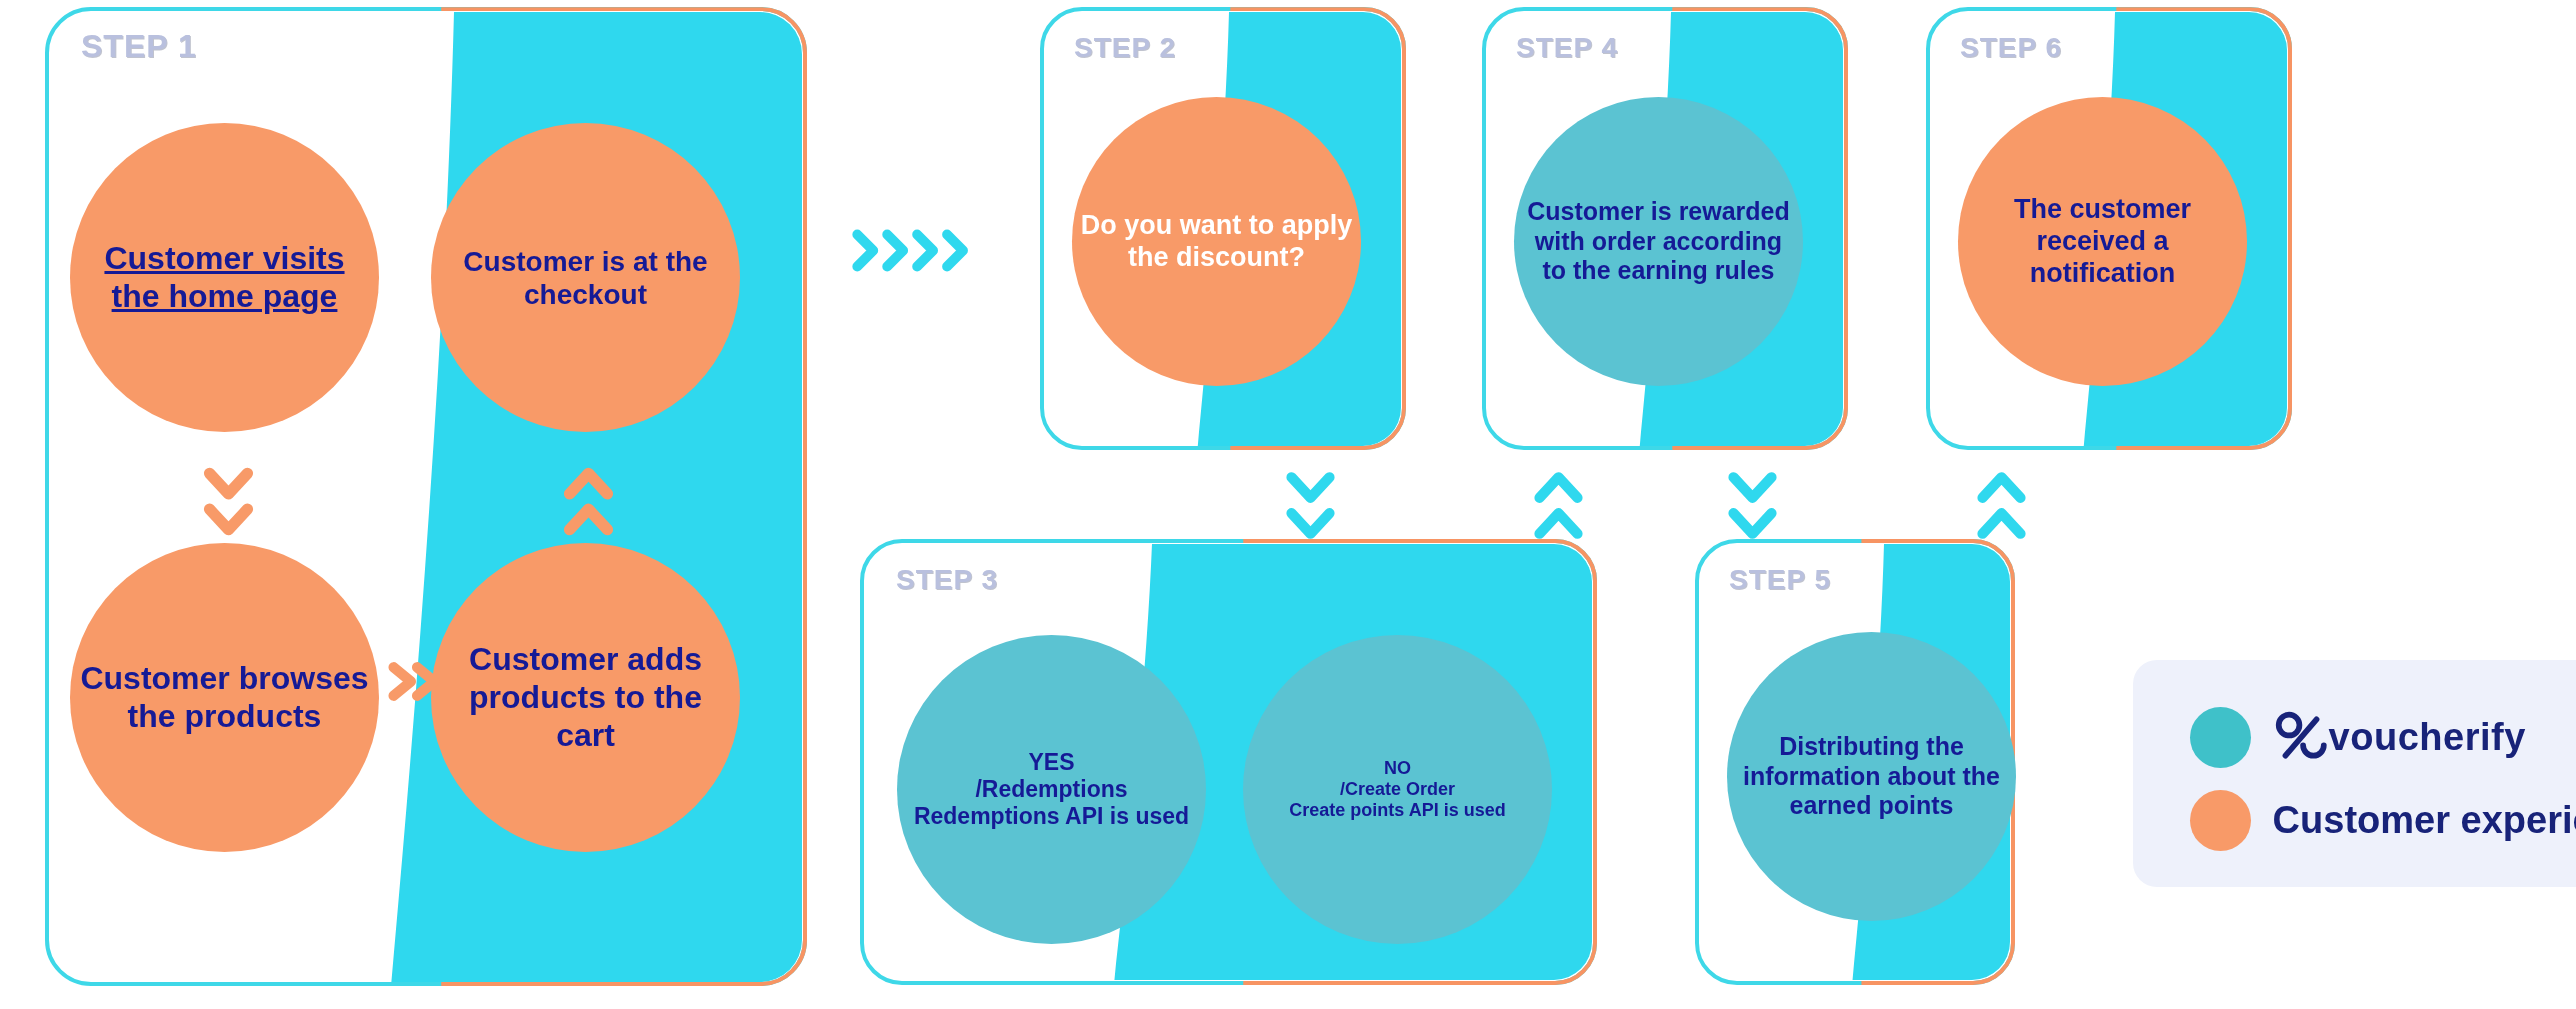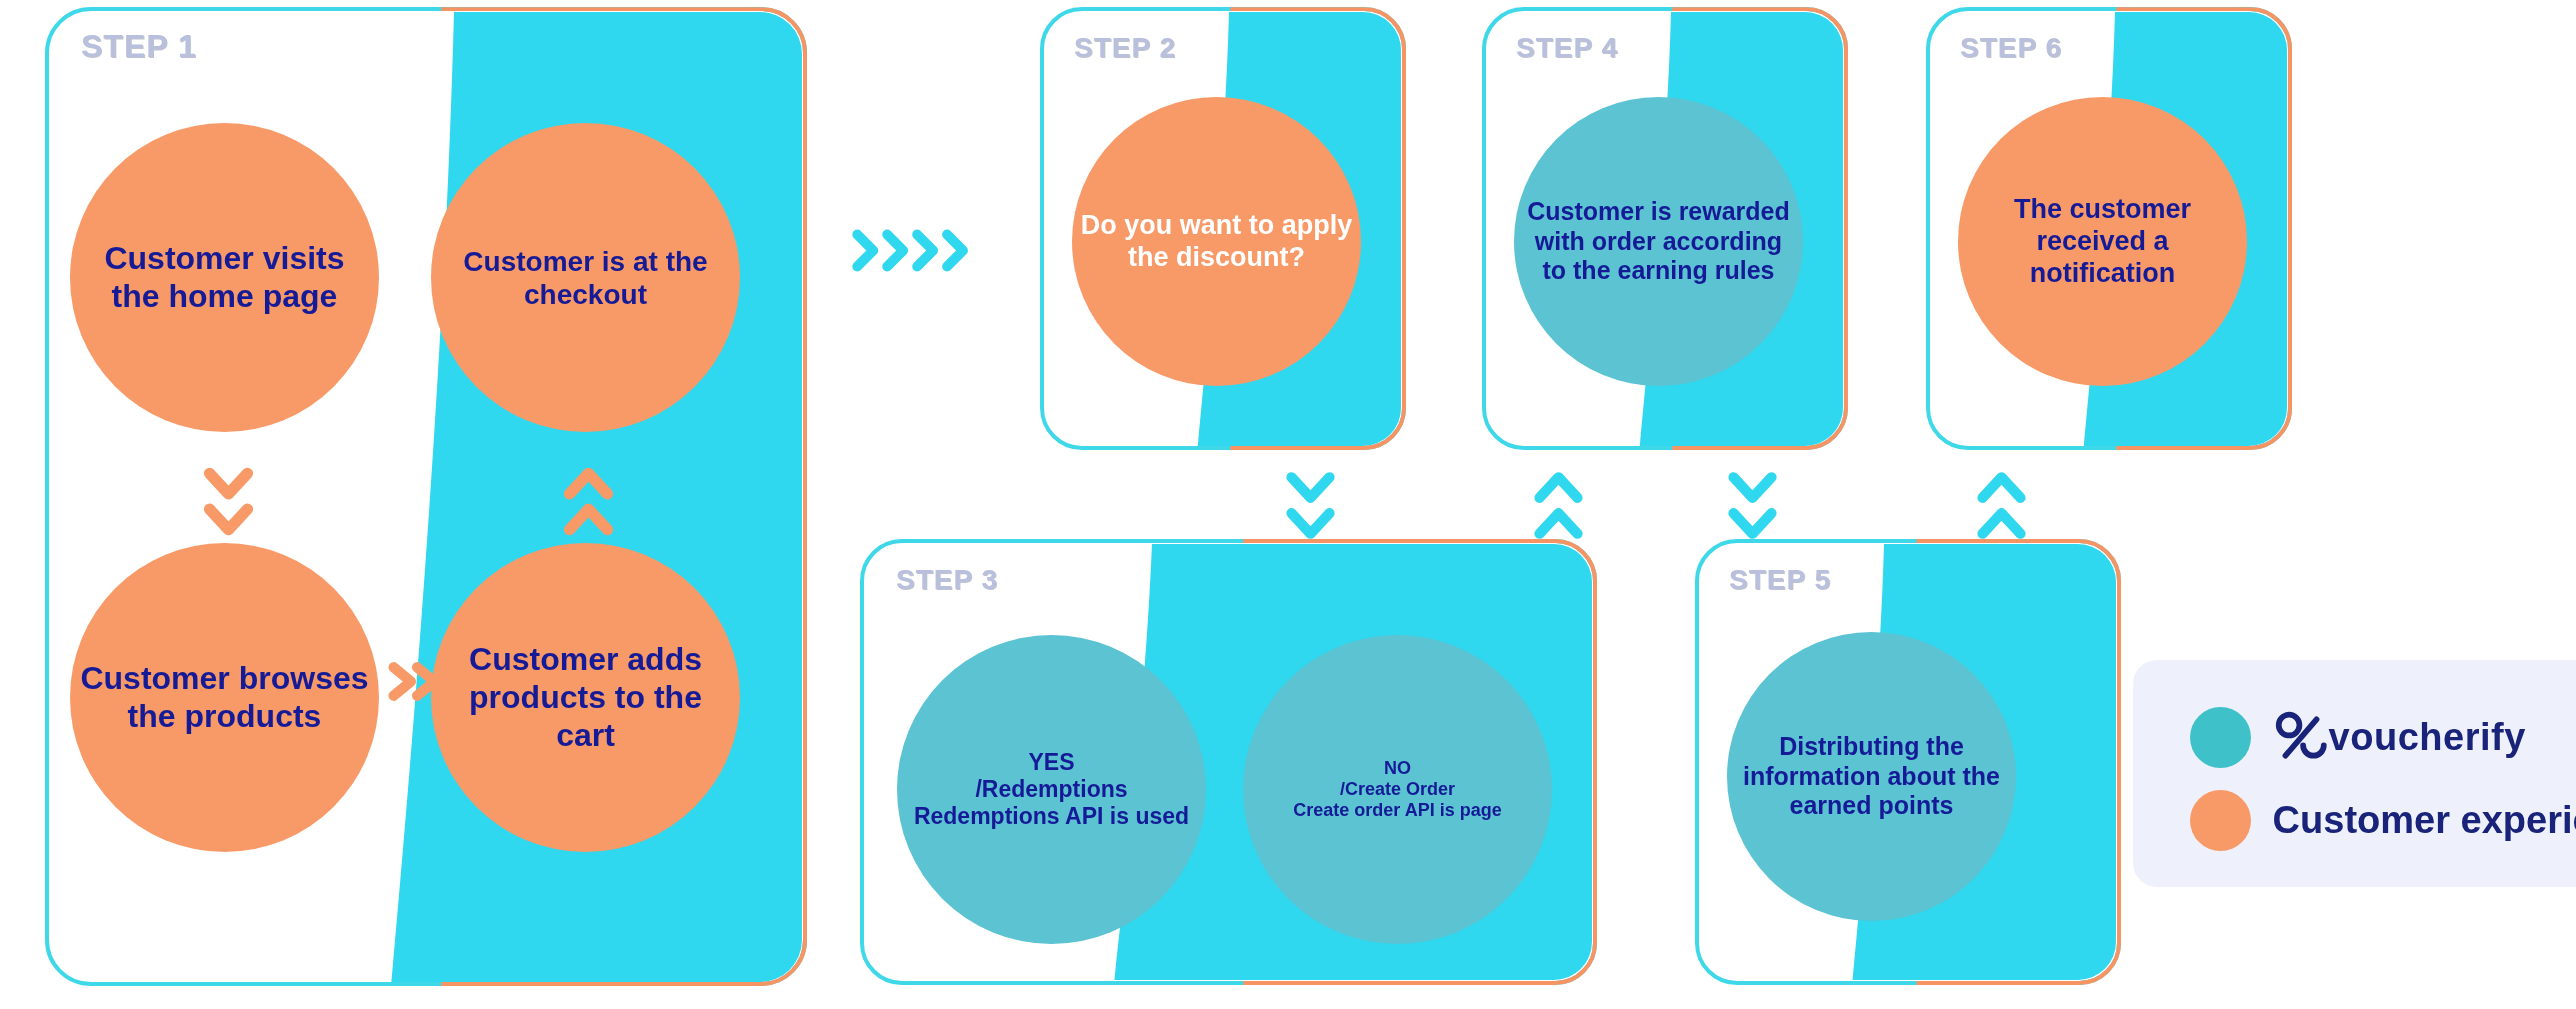"Customer visits the home page" div.bubble { text-decoration: none -> underline }
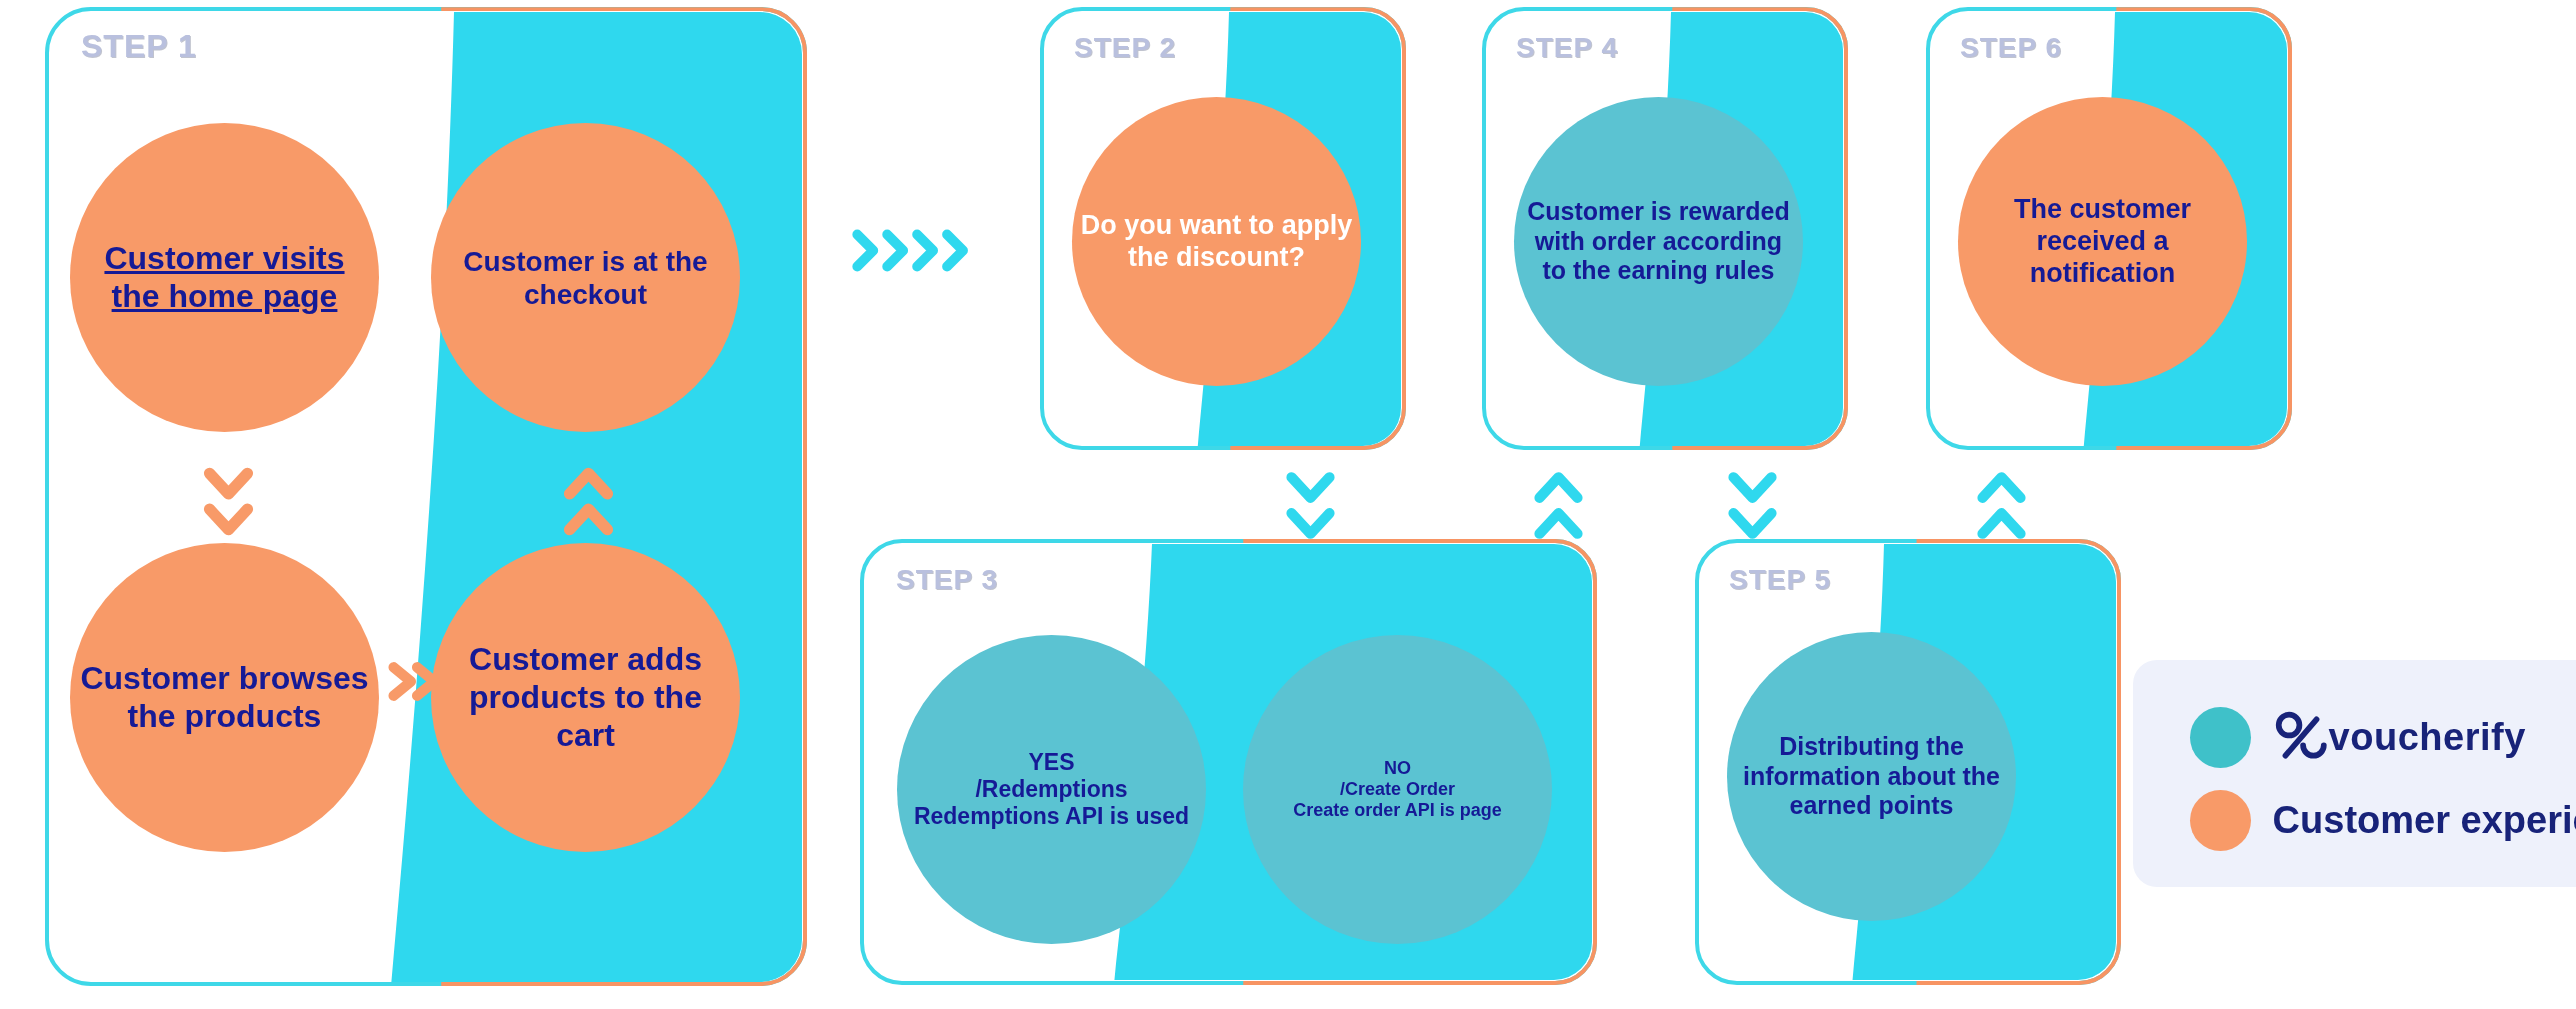"STEP 5" div.card { width: 426px -> 320px }
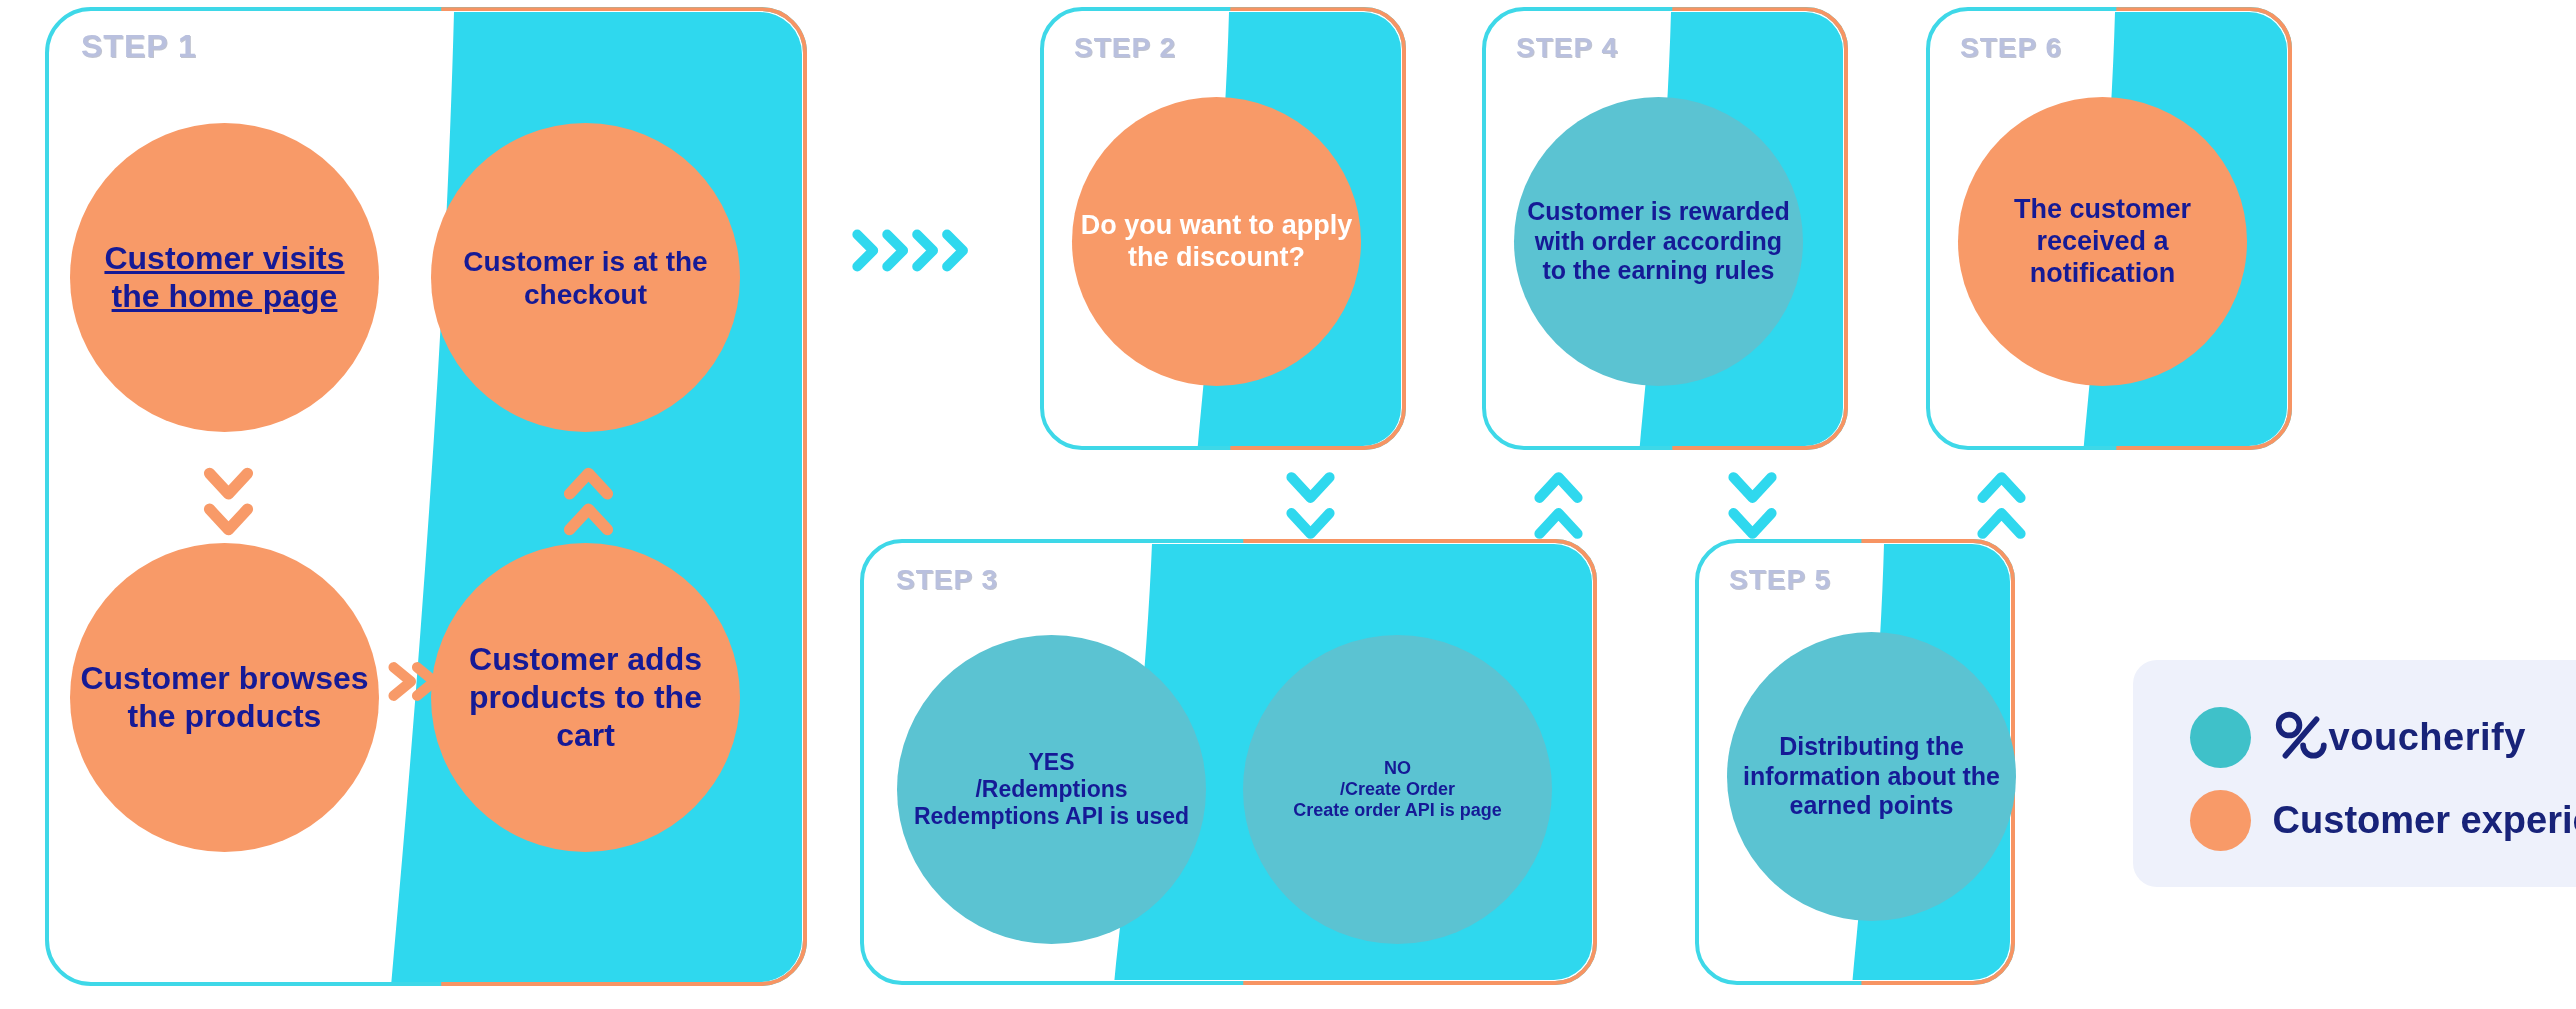"Create order API is page" span.l3 { text: order API is page -> points API is used }
